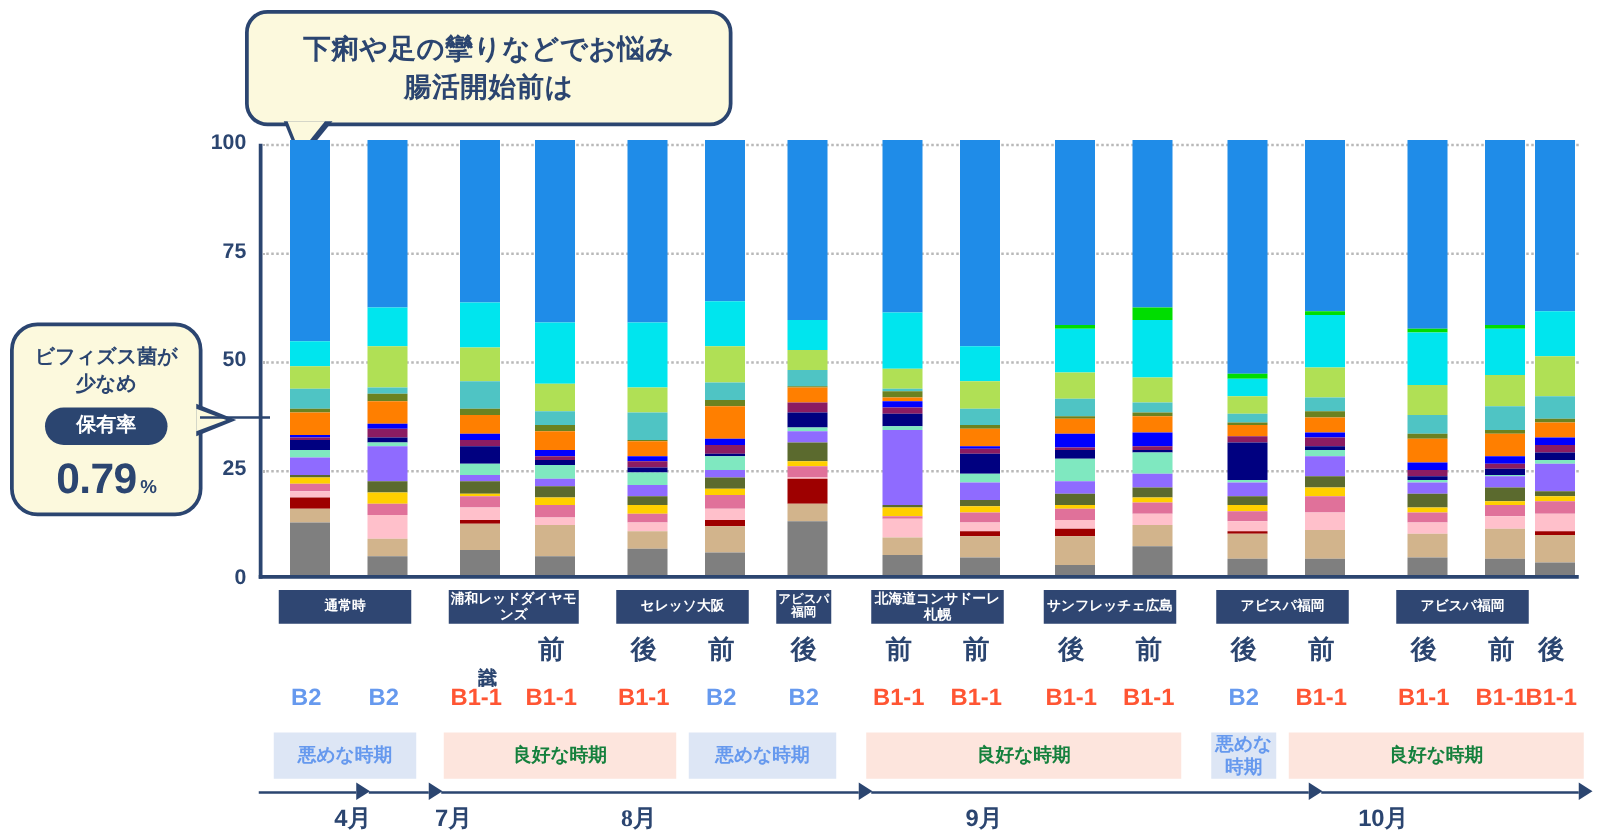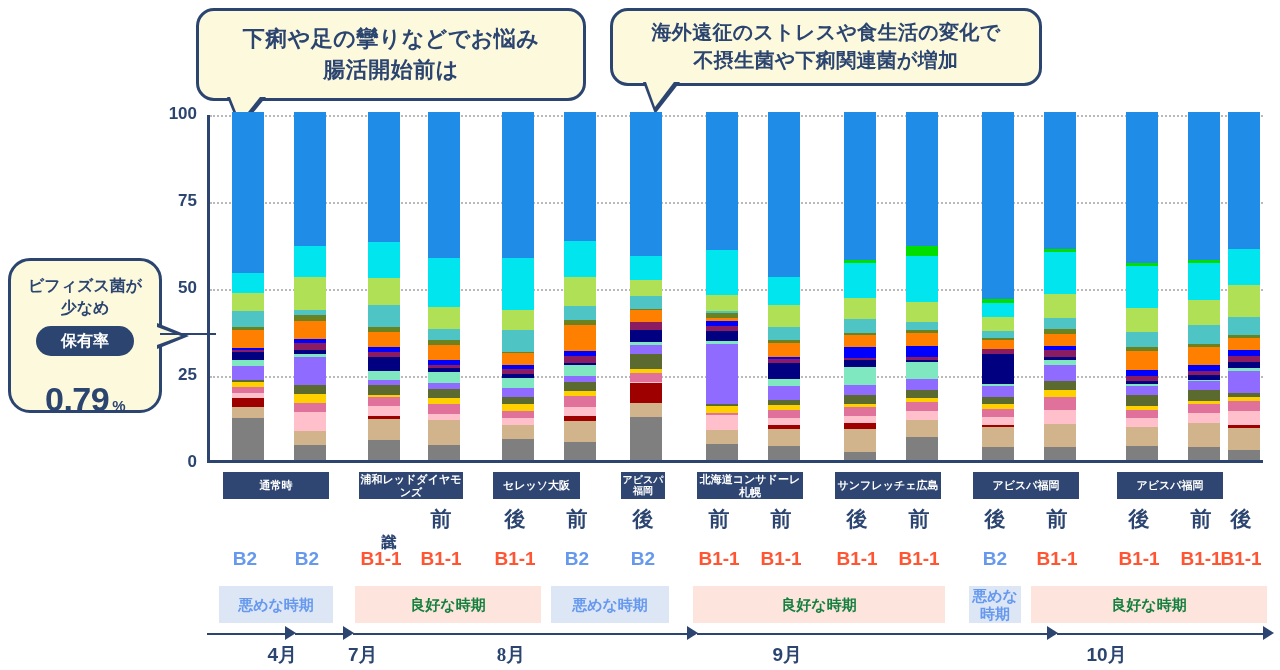"海外遠征のストレスや食生活の変化で" div.bubble { html: <div> <div> <div>海外遠征のストレスや食生活の変化で</div> <div>不摂生菌や下痢関連菌が増加</div> </div> <span></span> <span></span> </div> -> none }
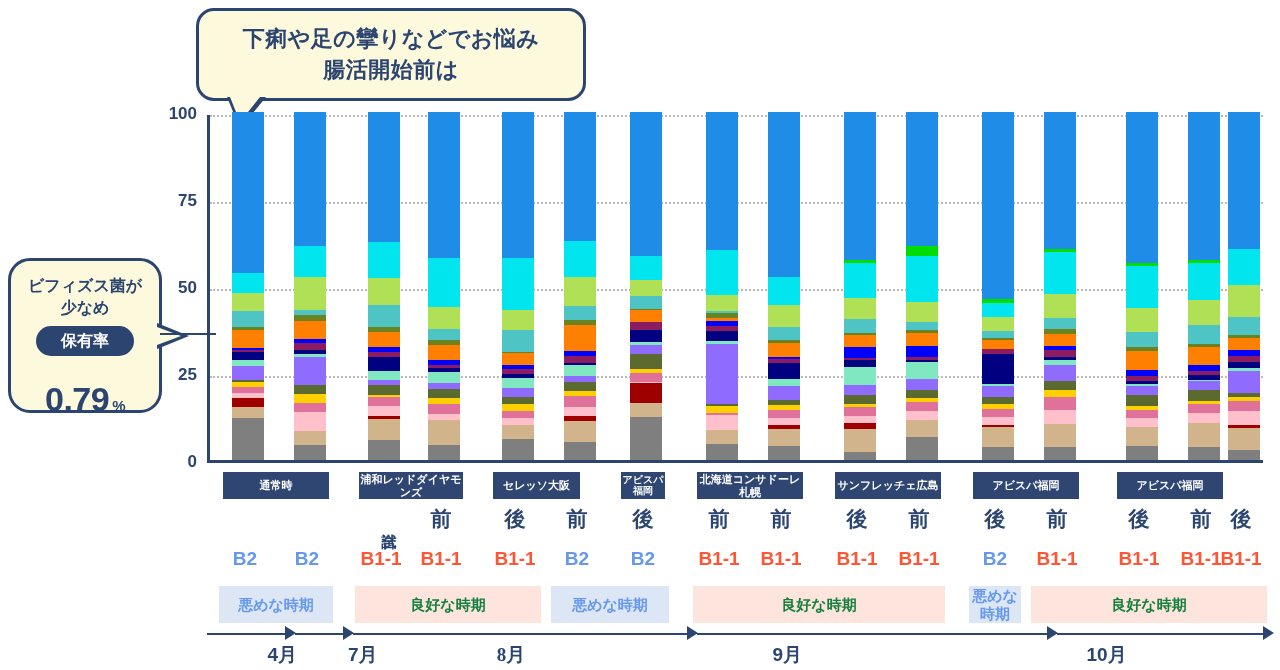"0.79 %" #bubble-bifidus .bf-val { margin-top: 20px -> 4px }
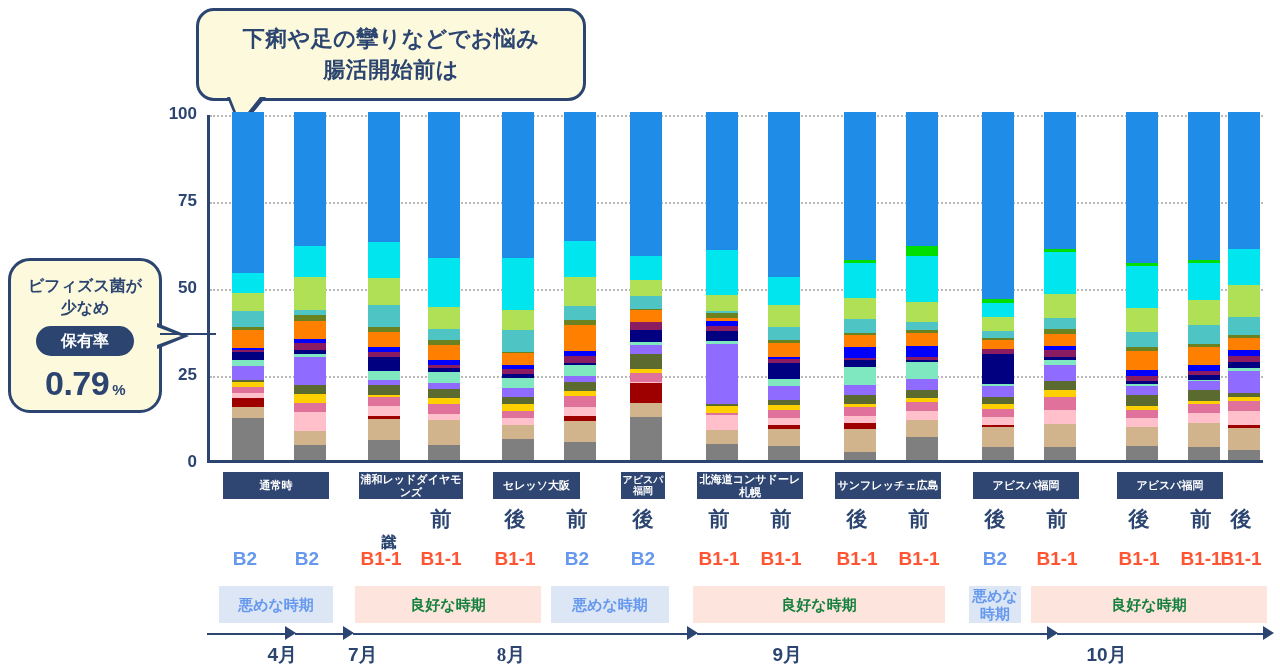"セレッソ大阪" div.team { width: 87px -> 106px }
